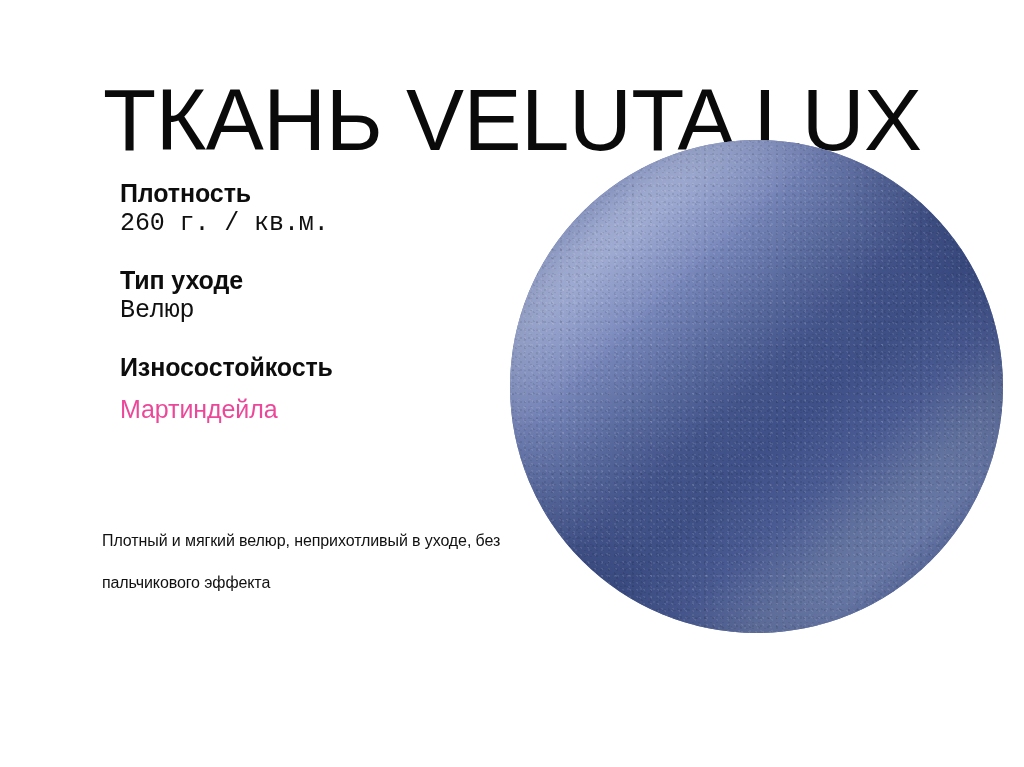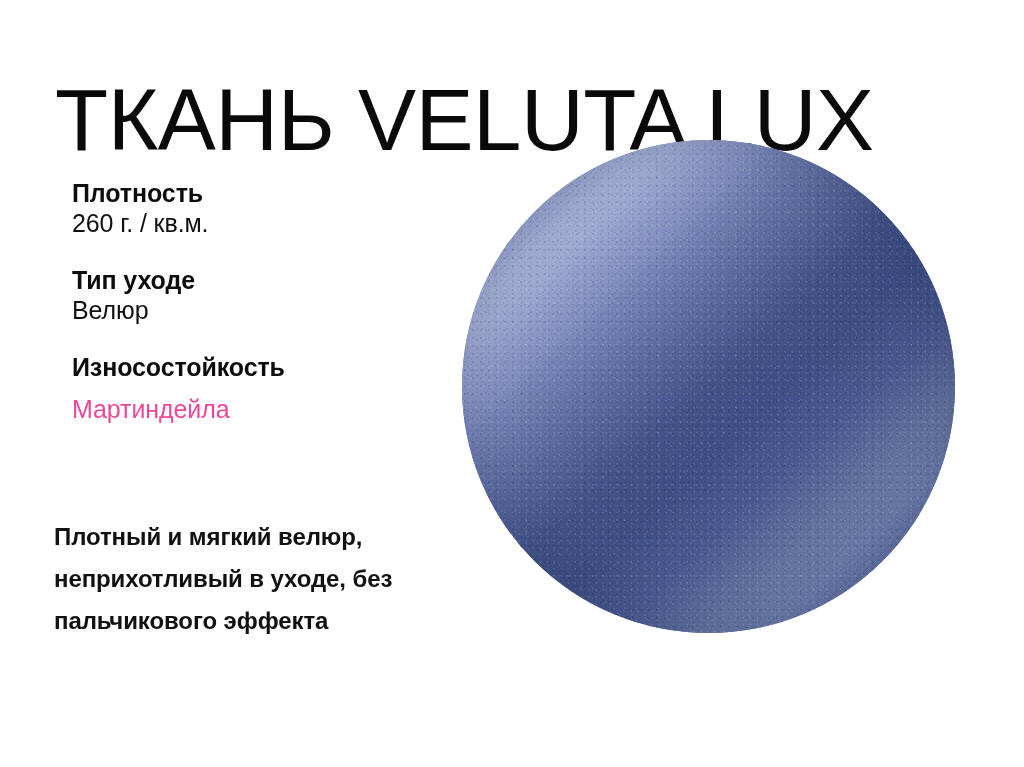"ТКАНЬ VELUTA LUX" .page { margin-left: none -> 48px }
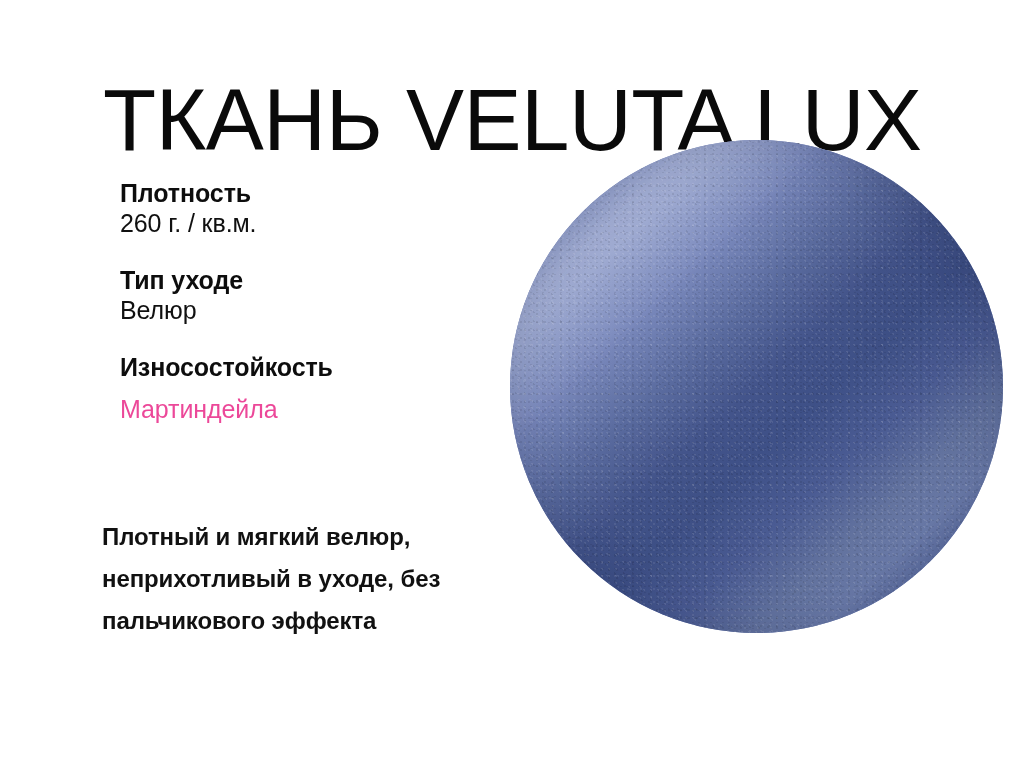"260 г. / кв.м." .spec-value { font-family: none -> Liberation Mono, monospace }
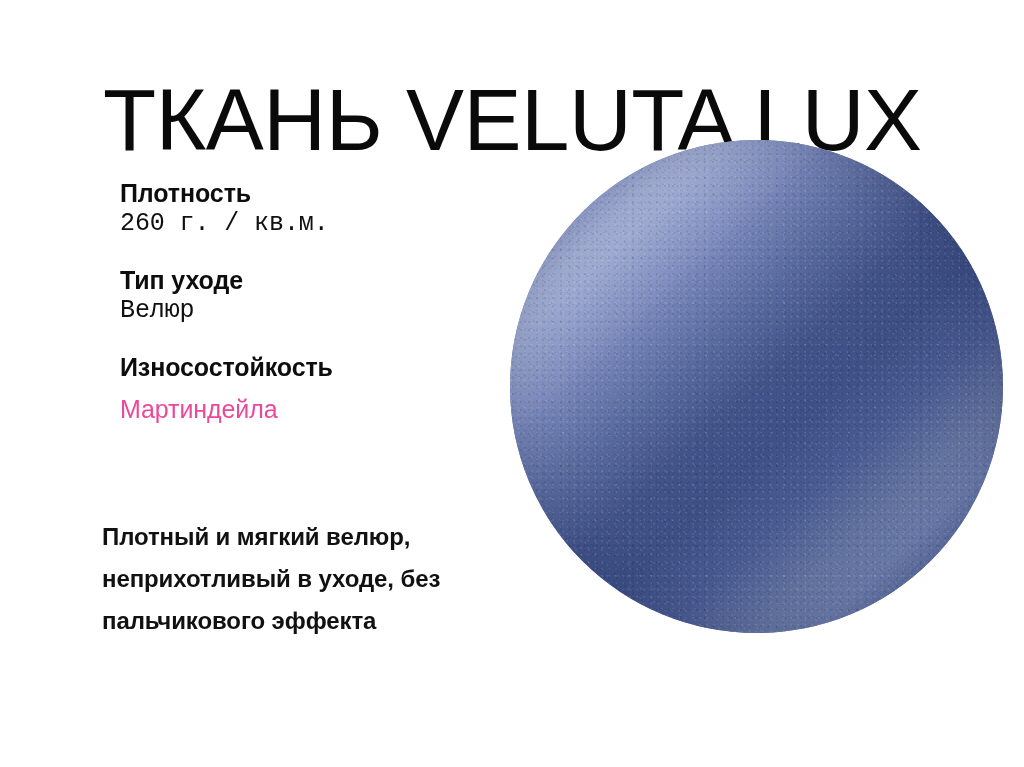"Плотный и мягкий велюр, неприхотливый" .description { font-size: 24px -> 16px; font-weight: 700 -> 400; top: 492px -> 504px }
